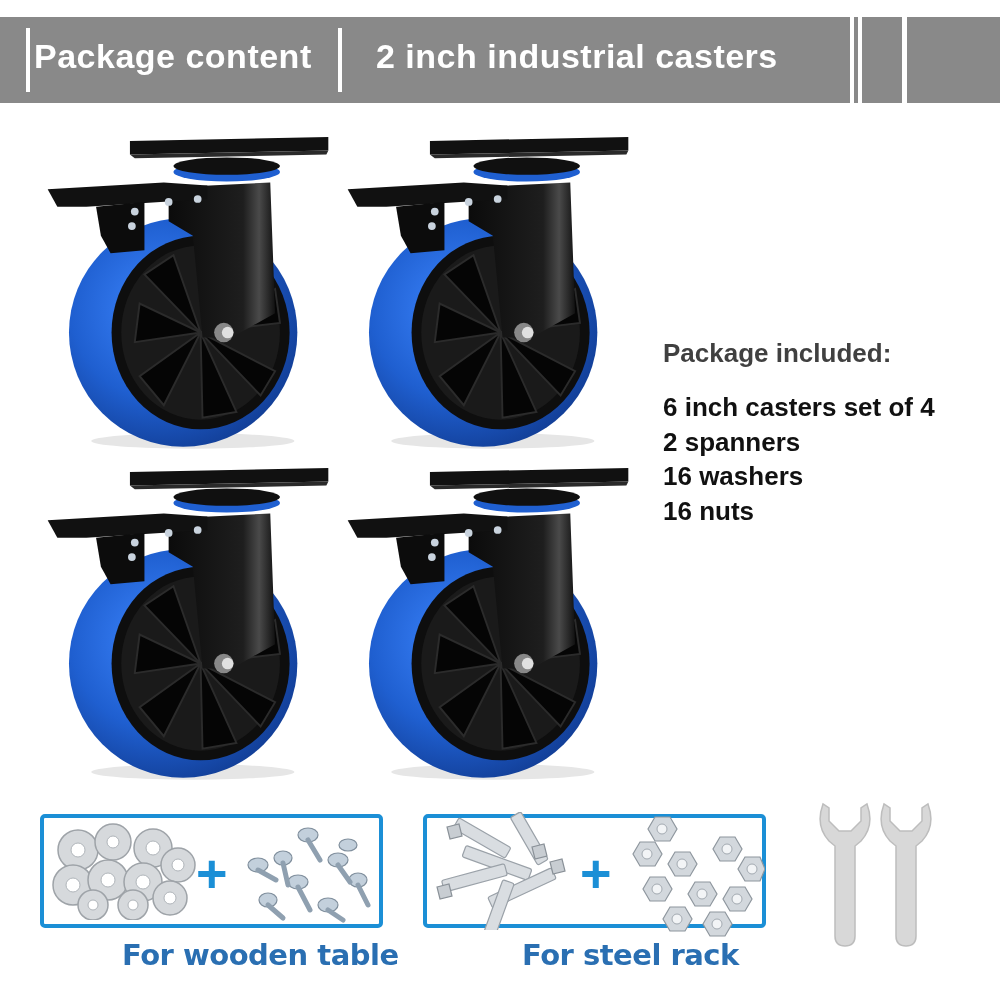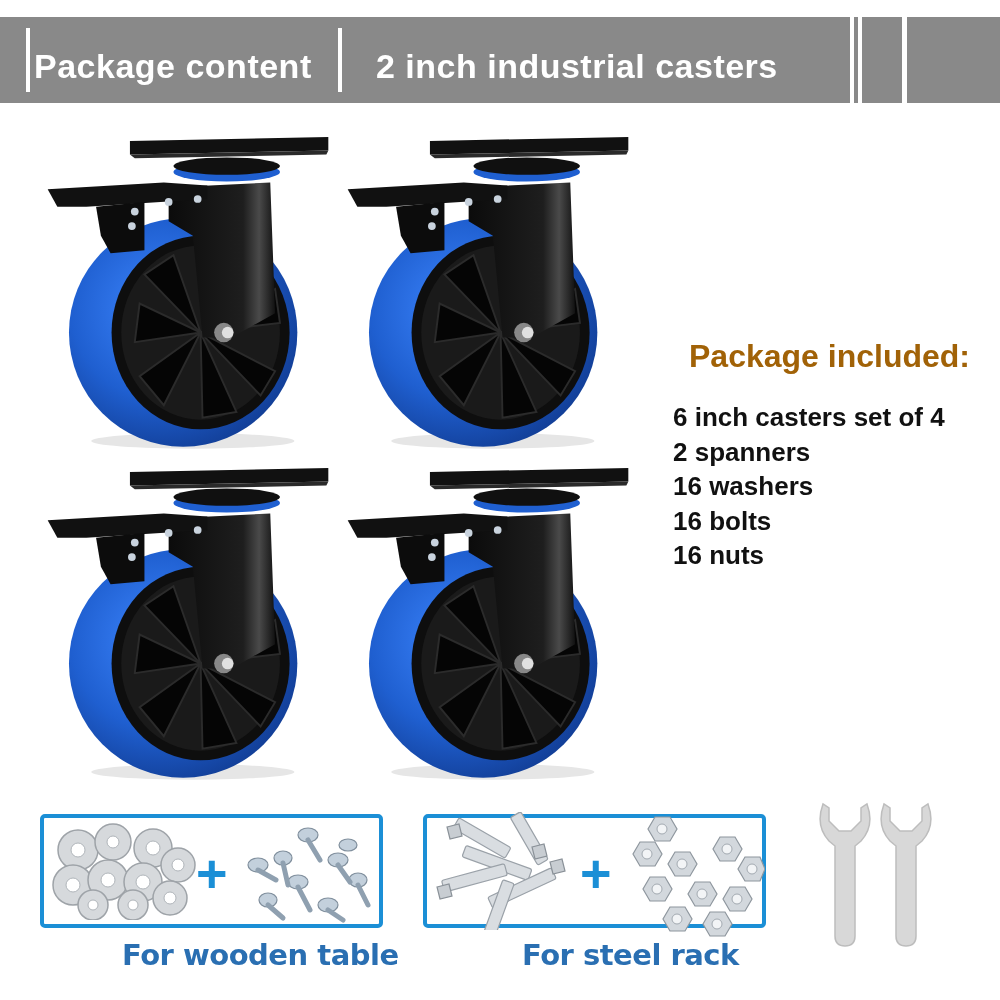"Package content" .banner-text { top: 47px -> 37px }
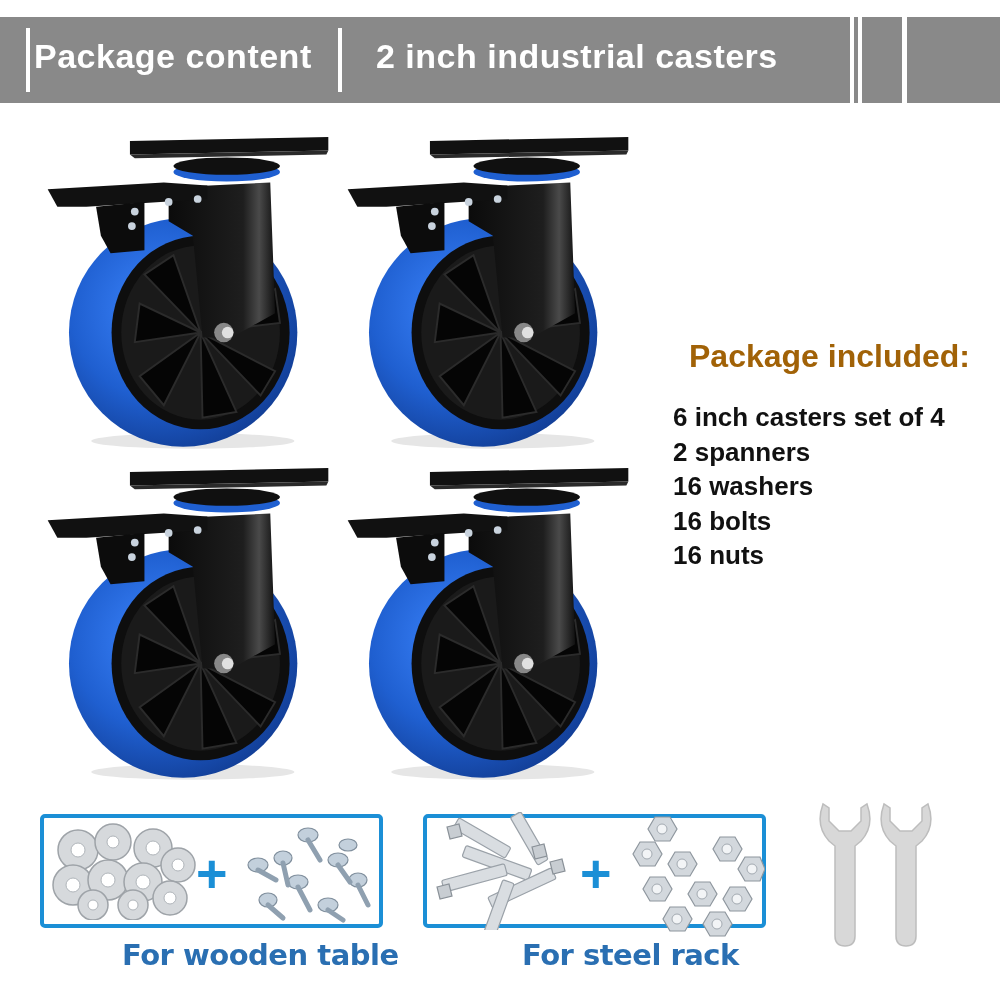"Package included:" .pkg-title { color: #a16207 -> #404040; font-size: 32px -> 26px; margin-left: 26px -> none }
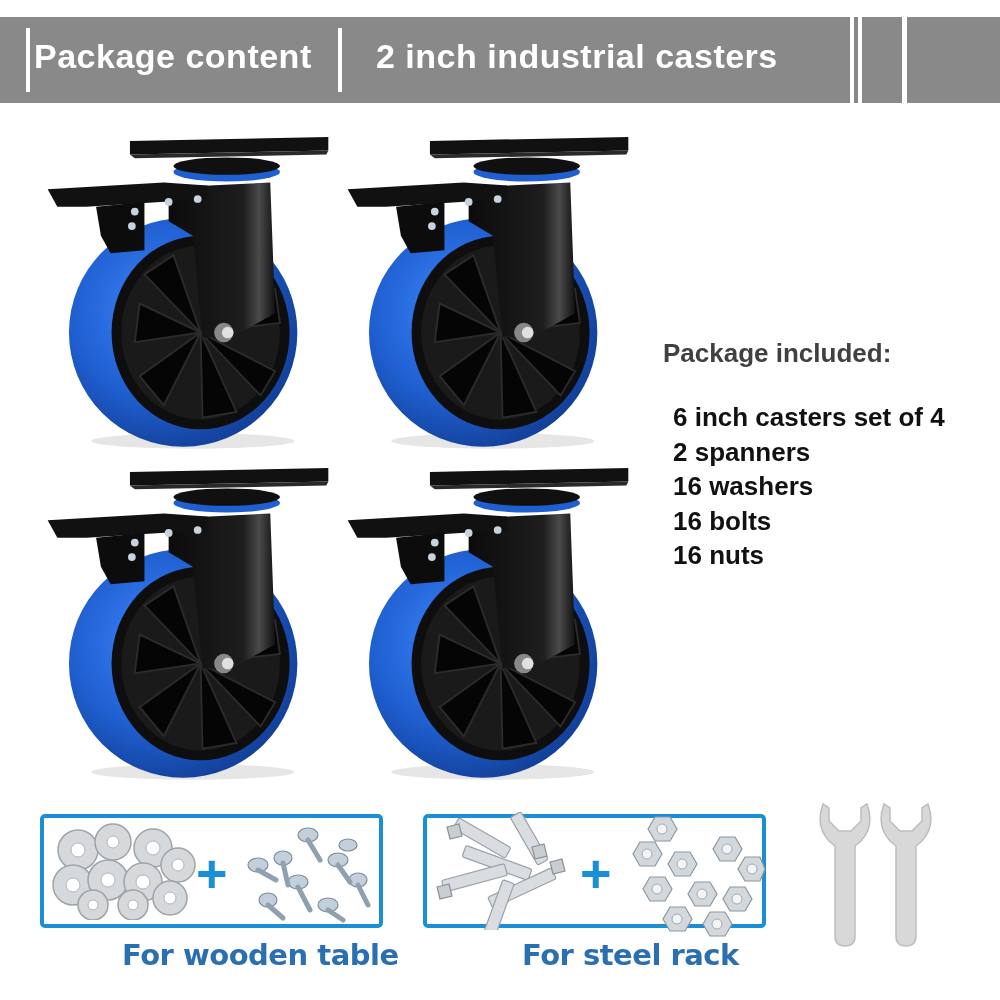"6 inch casters set of" .pkg-list { margin: 10px -> 0 }
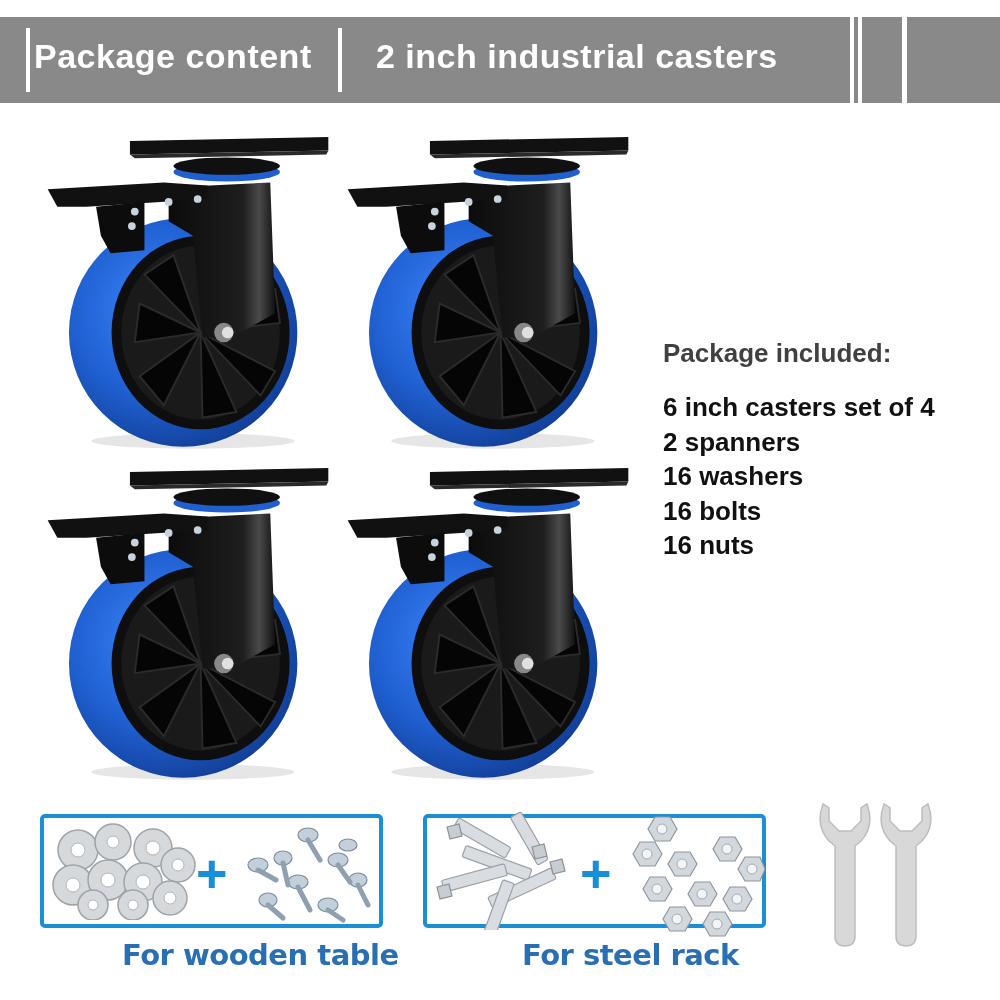"16 bolts" li { html: <li>16 bolts</li> -> none }
